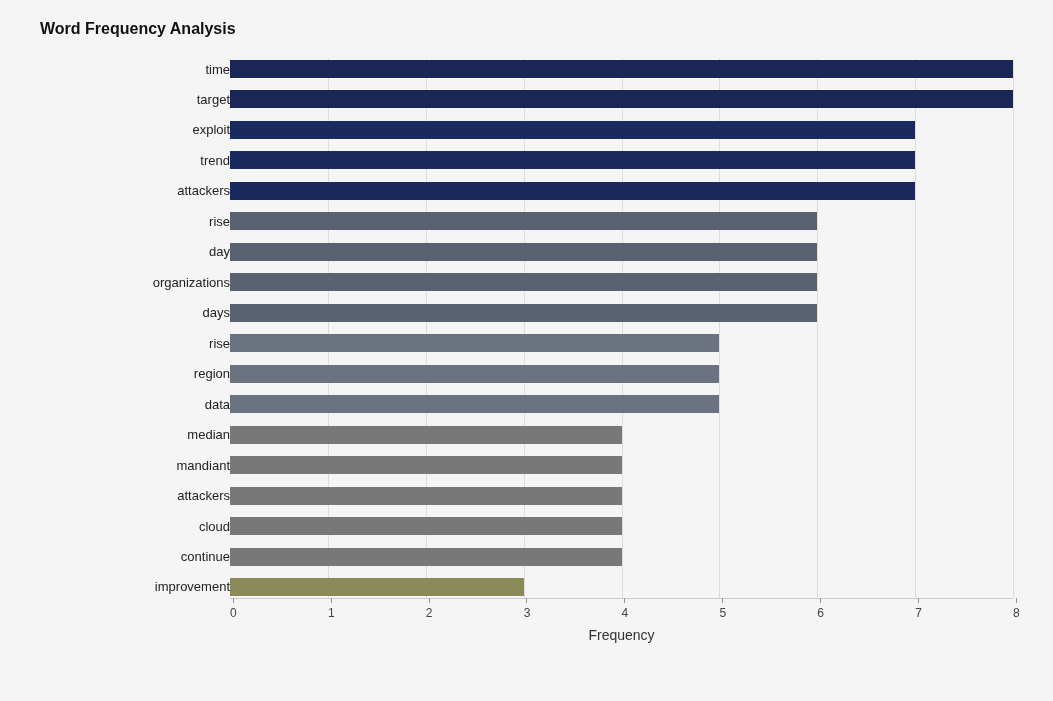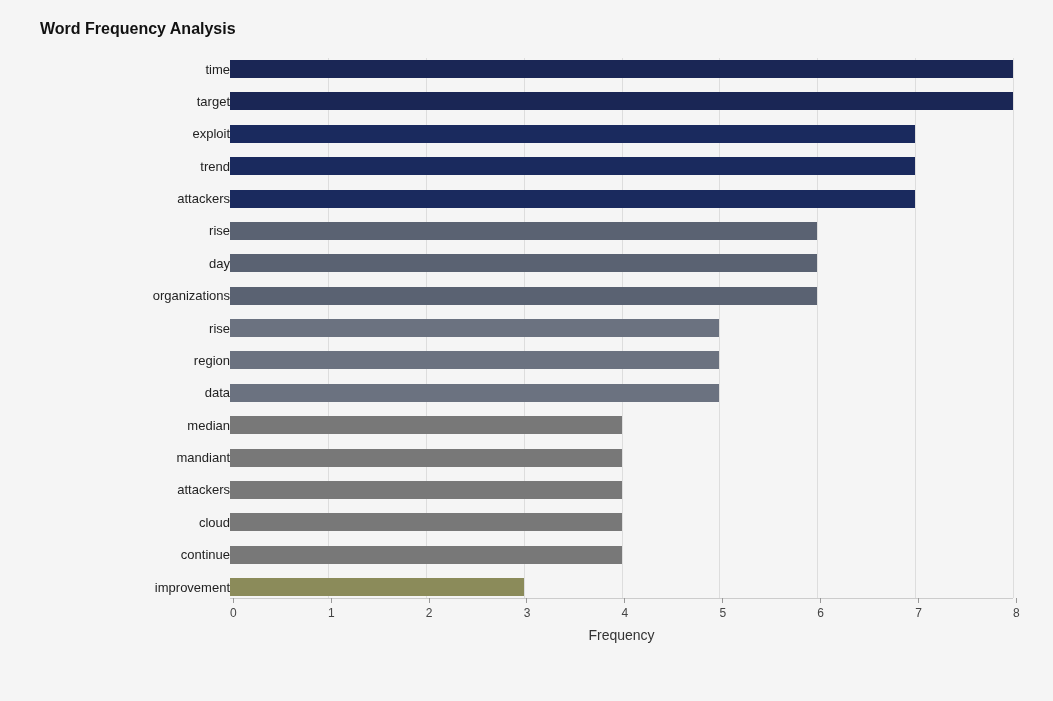"days" div.bar-row { html: none -> <div> <div>days</div> <div> <div></div> </div> </div> }
